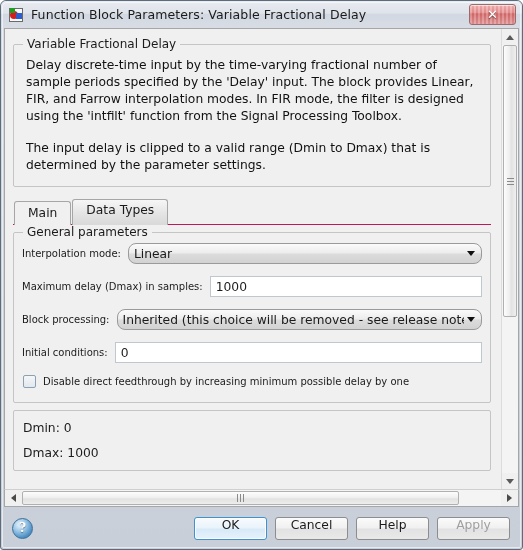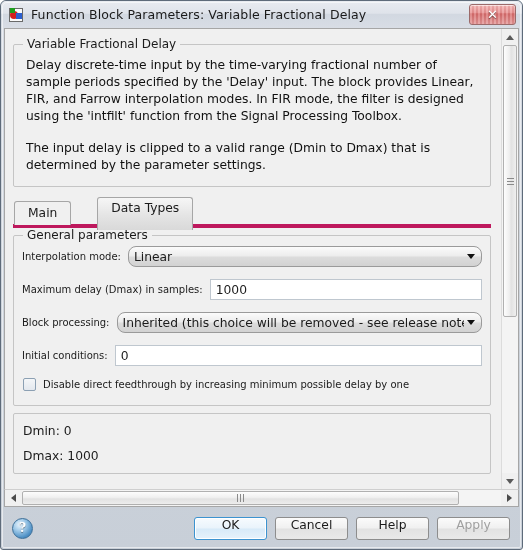"Main" .tabstrip { align-items: center -> flex-end; gap: 25px -> none }
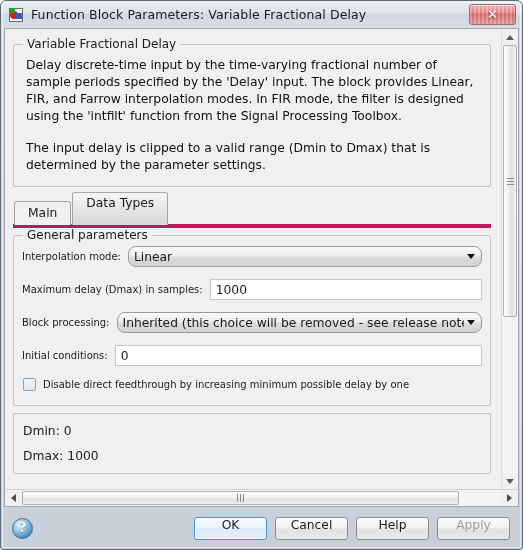"Data Types" .tab { height: 33px -> 26px }
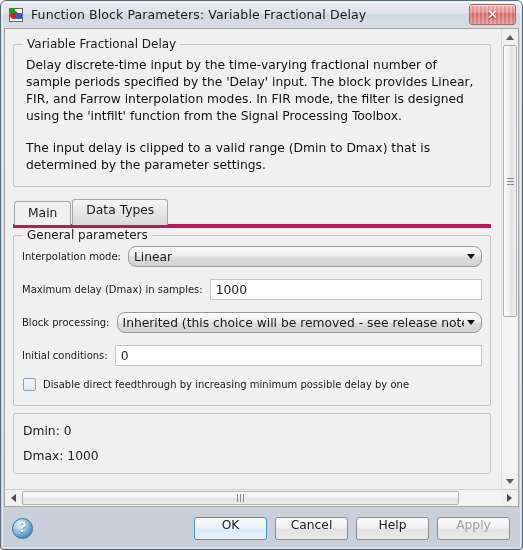"General parameters" .tabpanel { border-top: 4px solid #be185d -> 1px solid #be185d }
